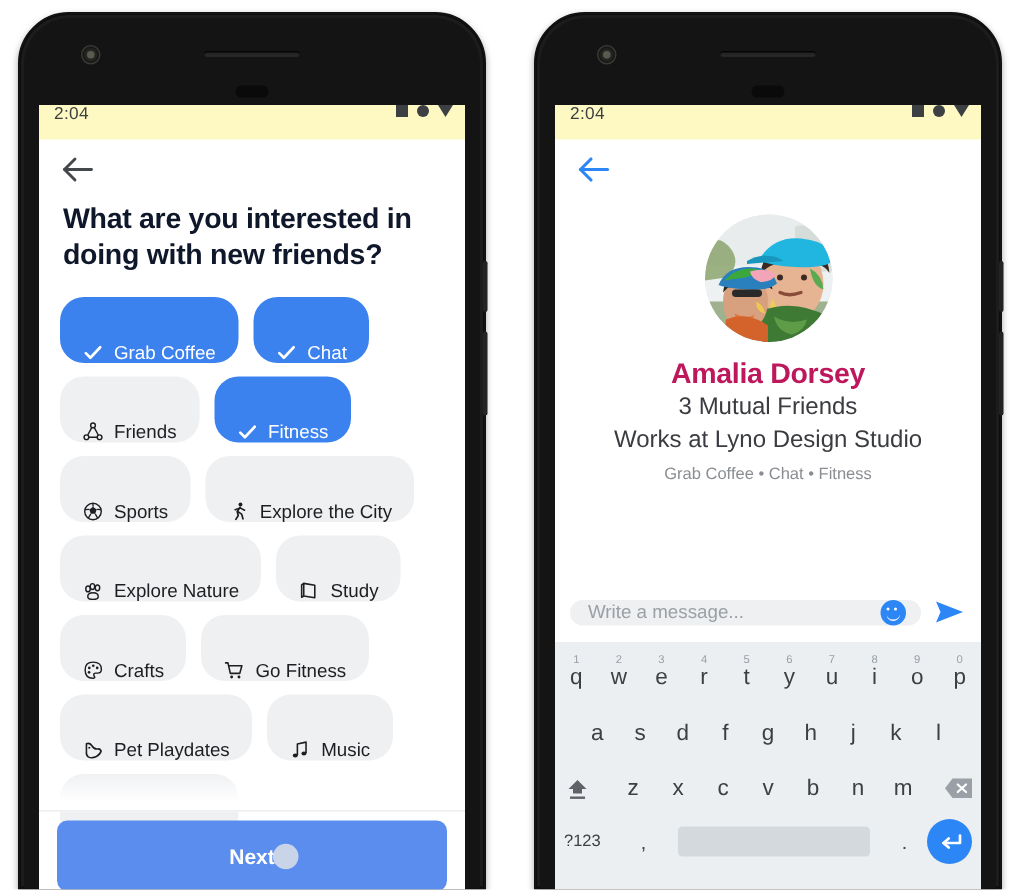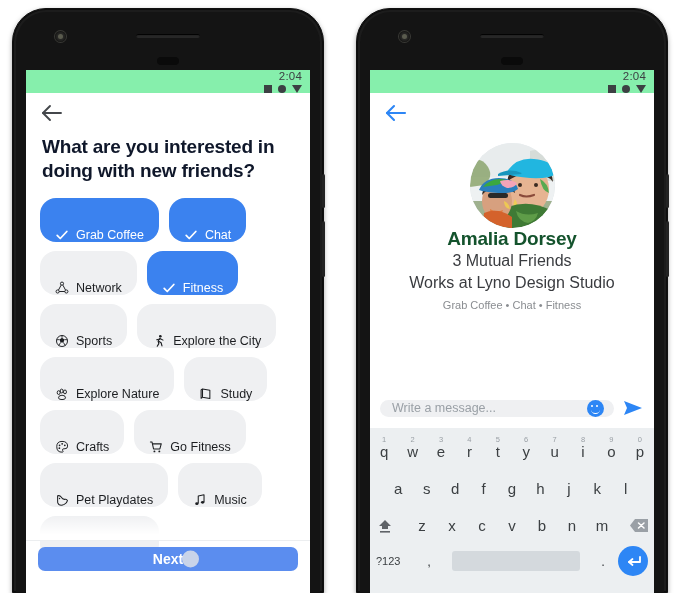"2:04" .statusbar { align-items: flex-end -> flex-start; background: #86efac -> #fef9c3; flex-direction: column -> none }
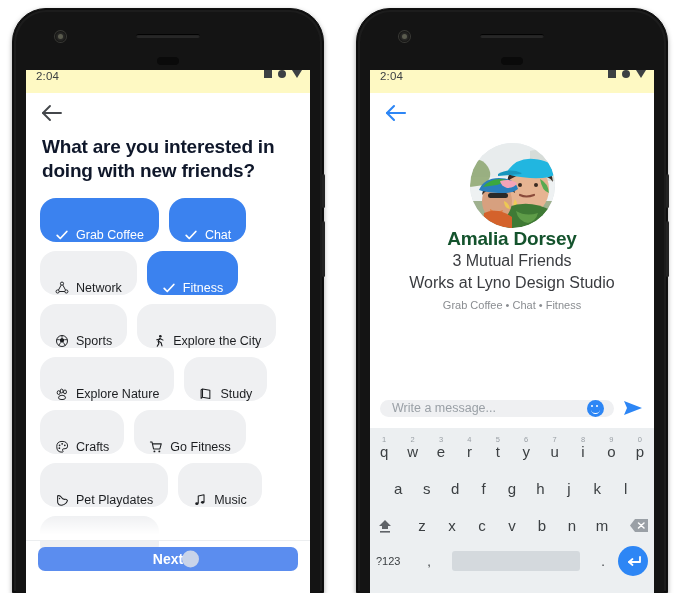"Amalia Dorsey" .pname { color: #14532d -> #be185d; margin-top: none -> 11px }
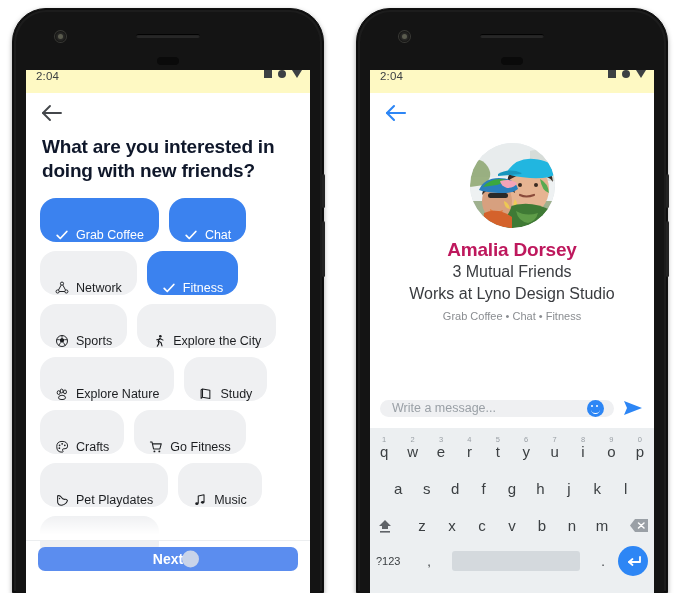"Network" span { text: Network -> Friends }
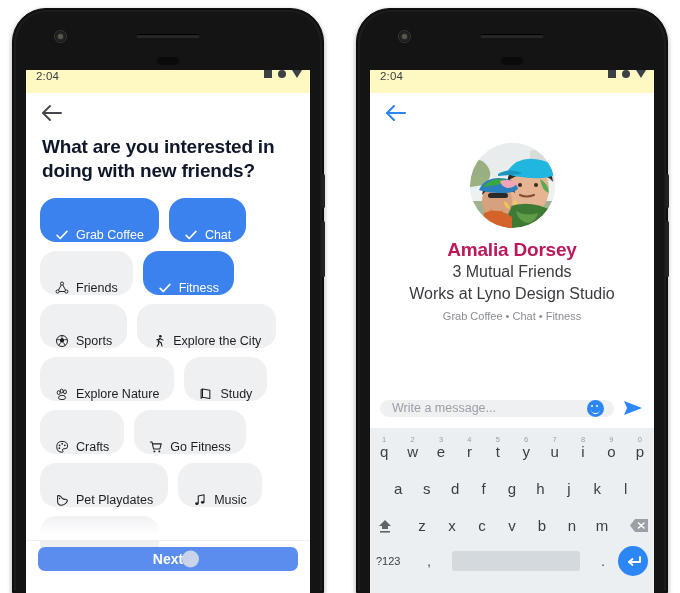"Next" .next-btn { height: 24px -> 47px }
